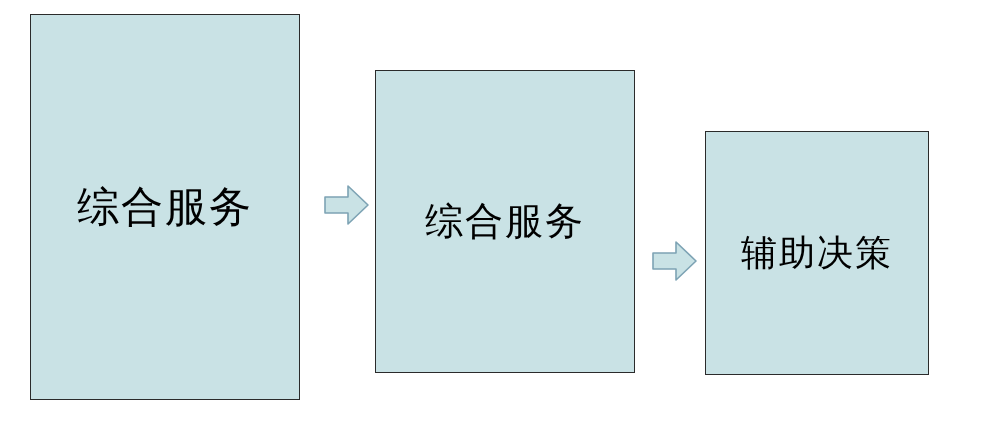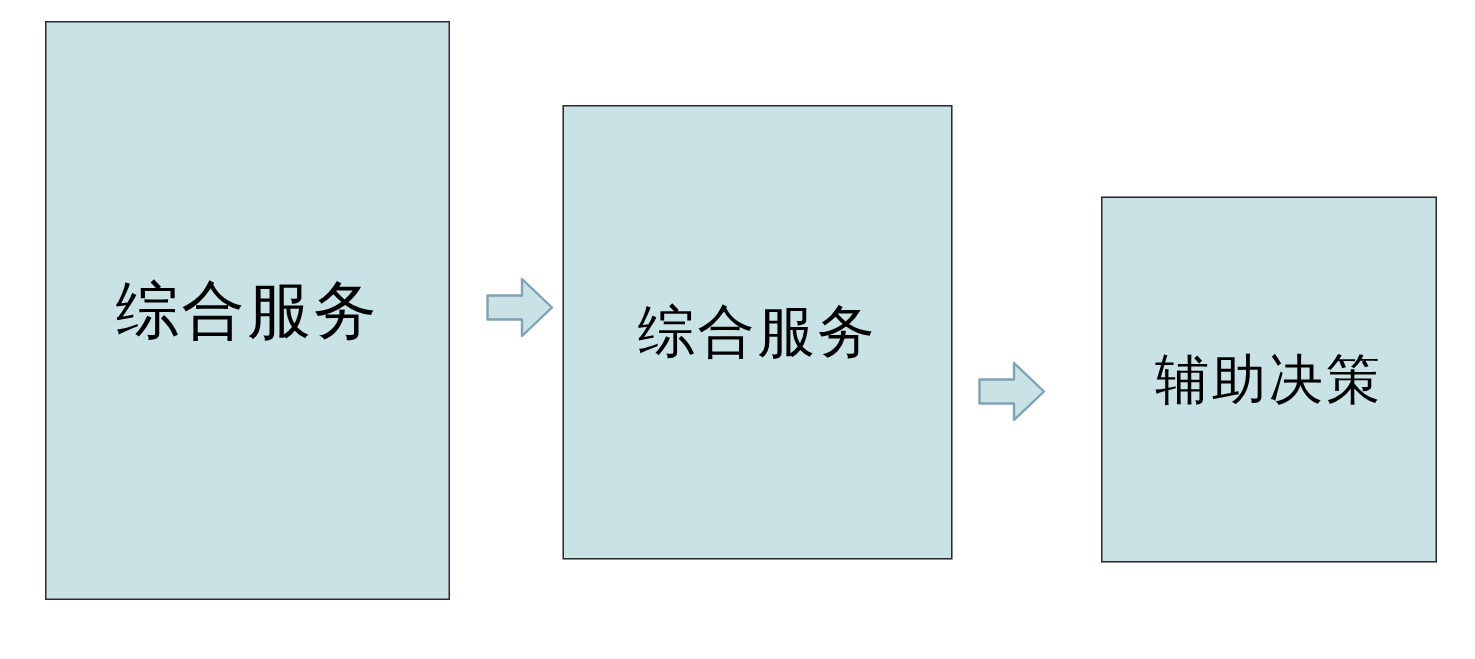"辅助决策" #box-3 { left: 734px -> 705px }
